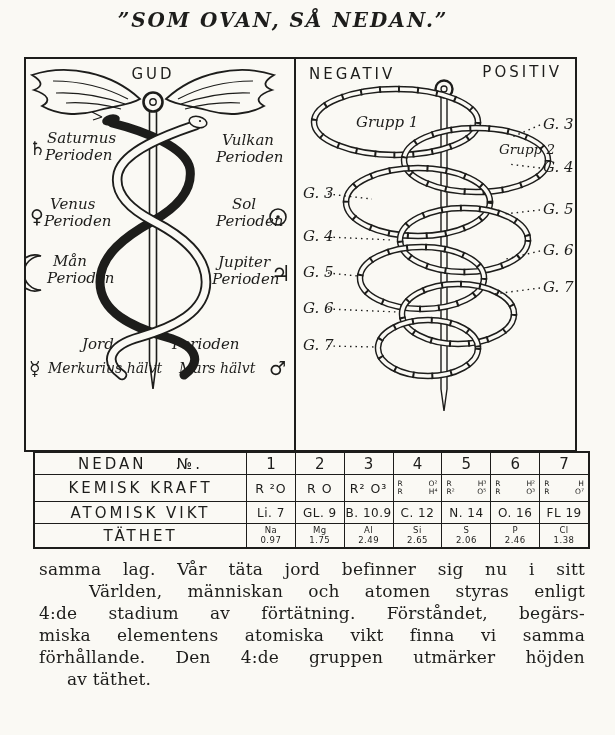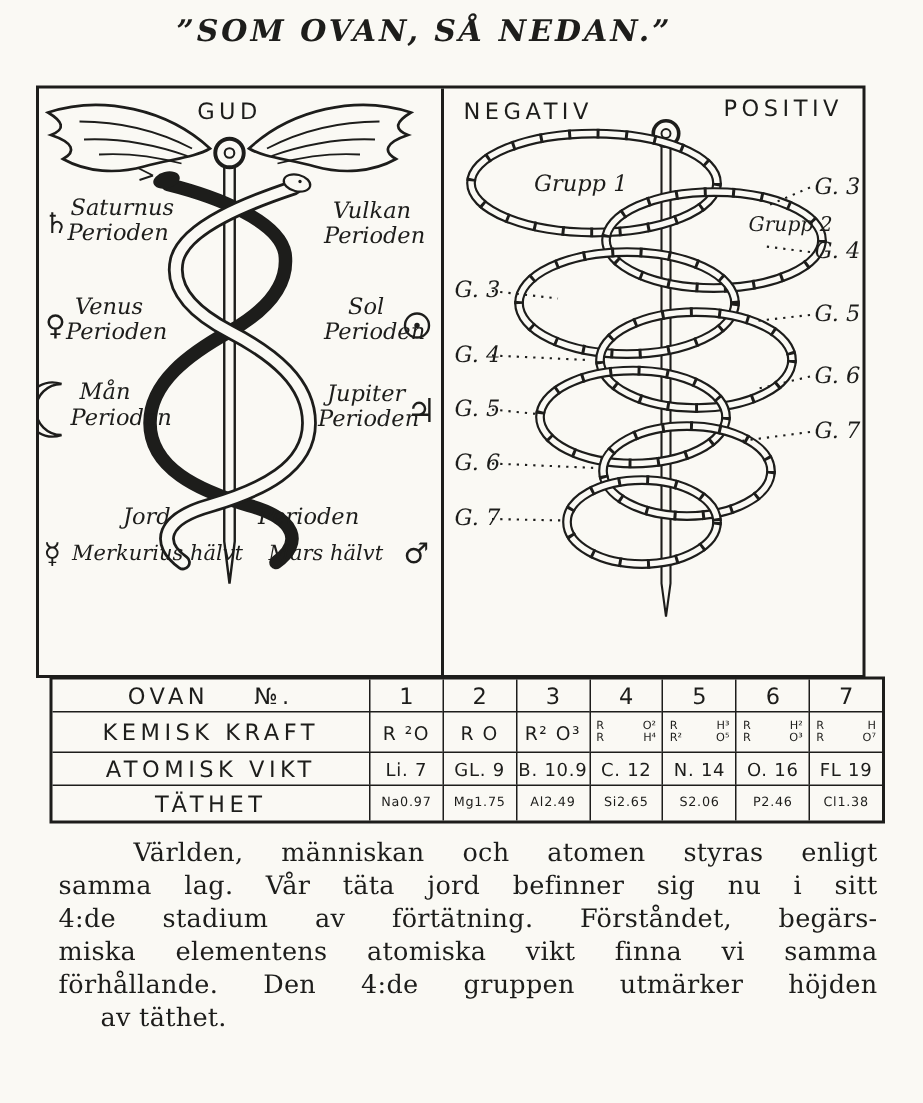"OVAN" span { text: OVAN -> NEDAN }
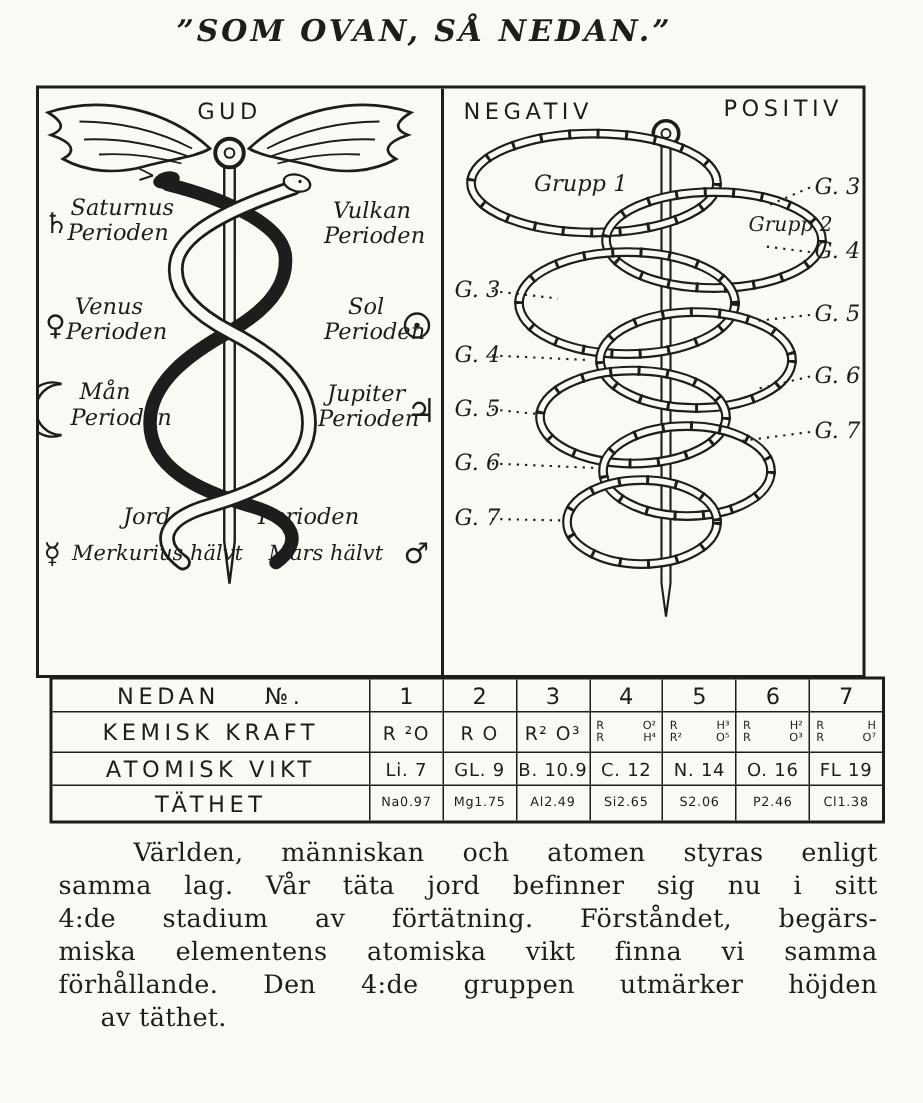"Na" .t2 { flex-direction: row -> column }
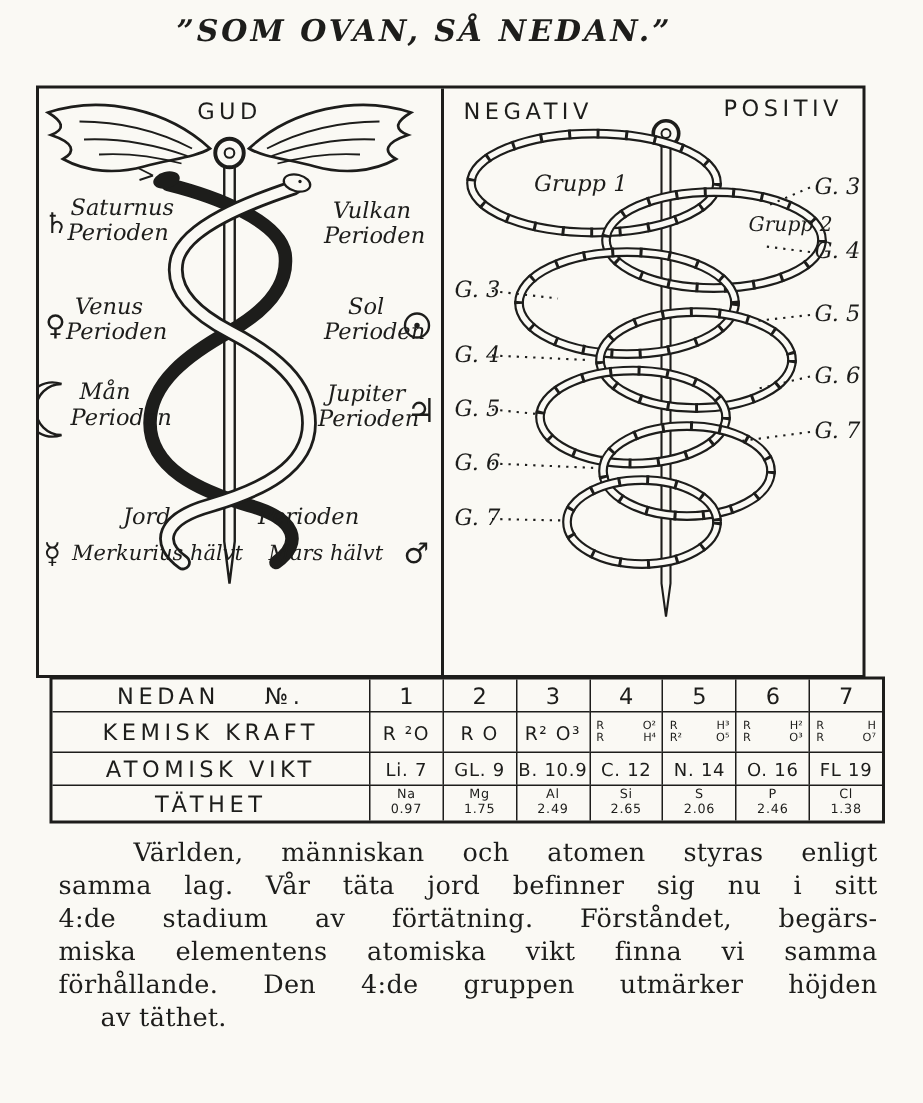"Världen, människan och atomen styras" div.pline { order: before "samma lag. Vår täta jord" -> after "samma lag. Vår täta jord" }
